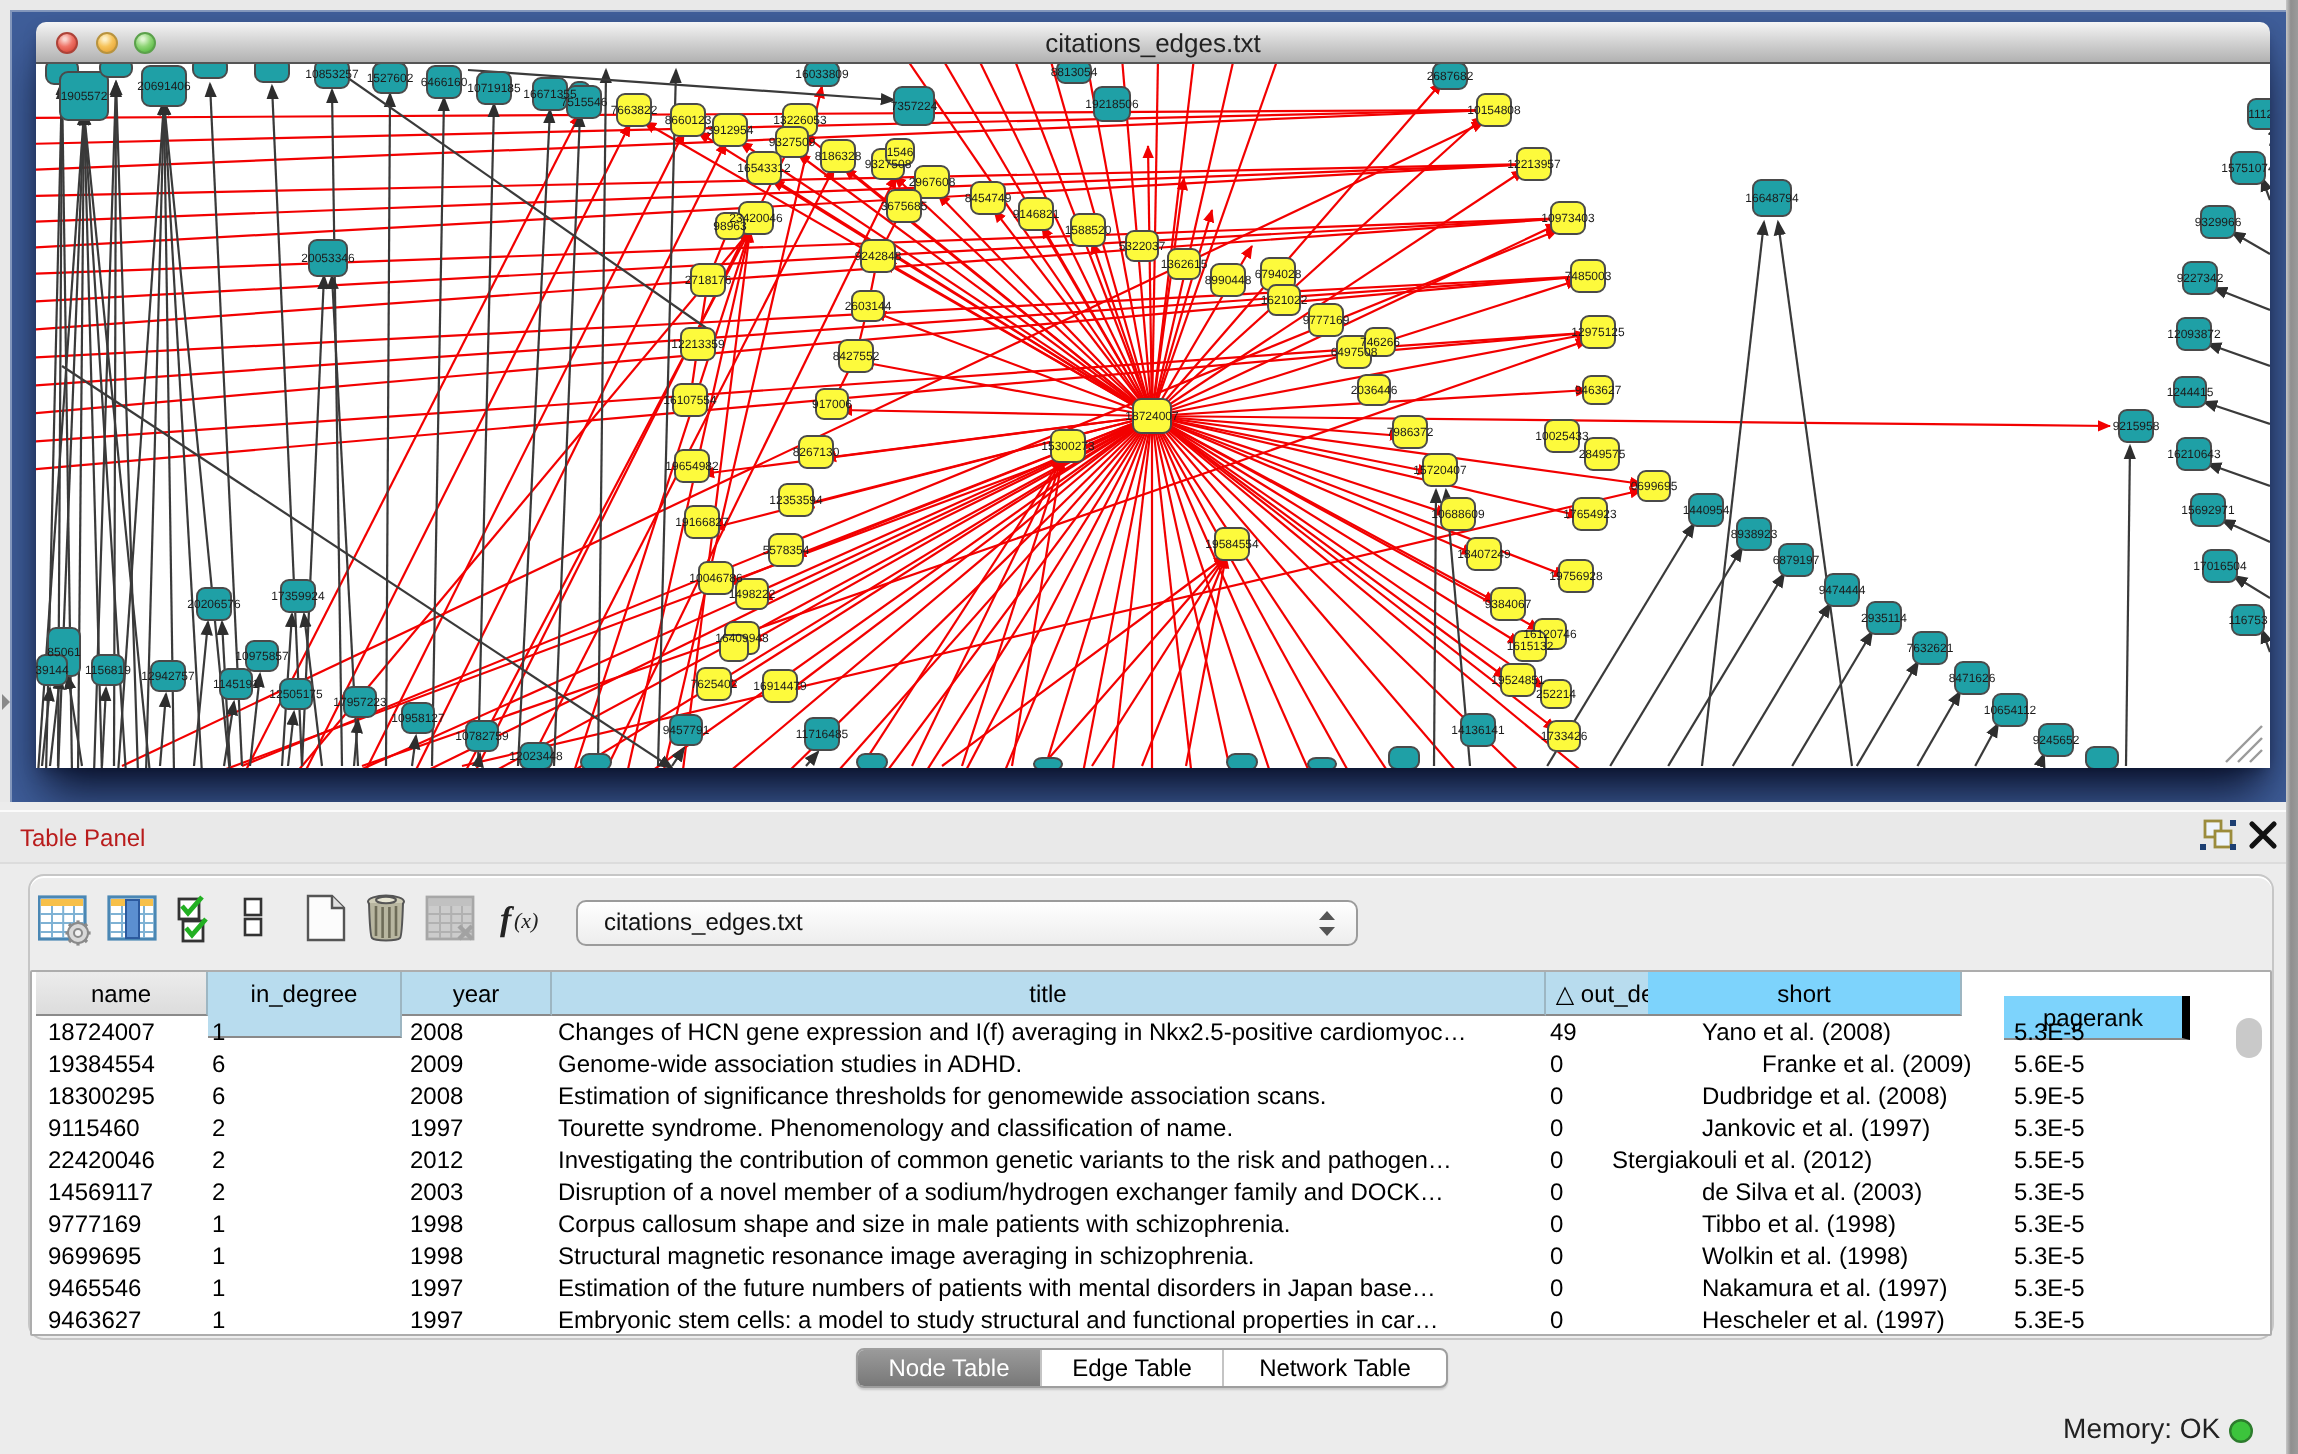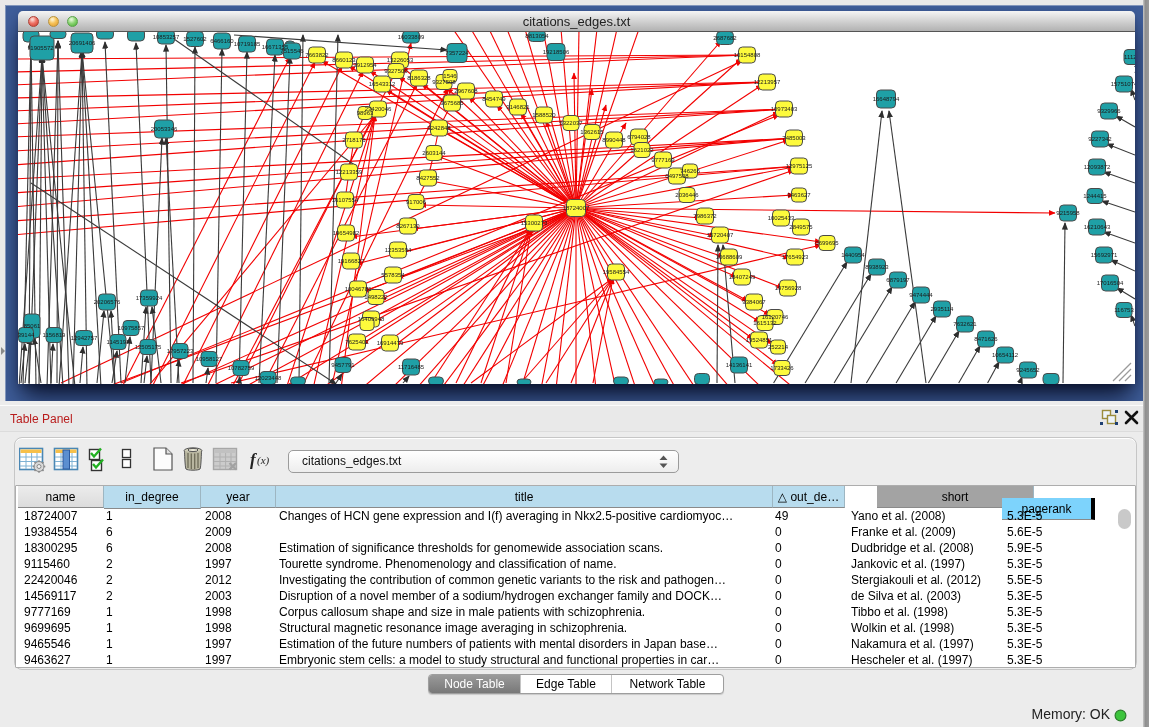"in_degree" div { height: 23px -> 33px }
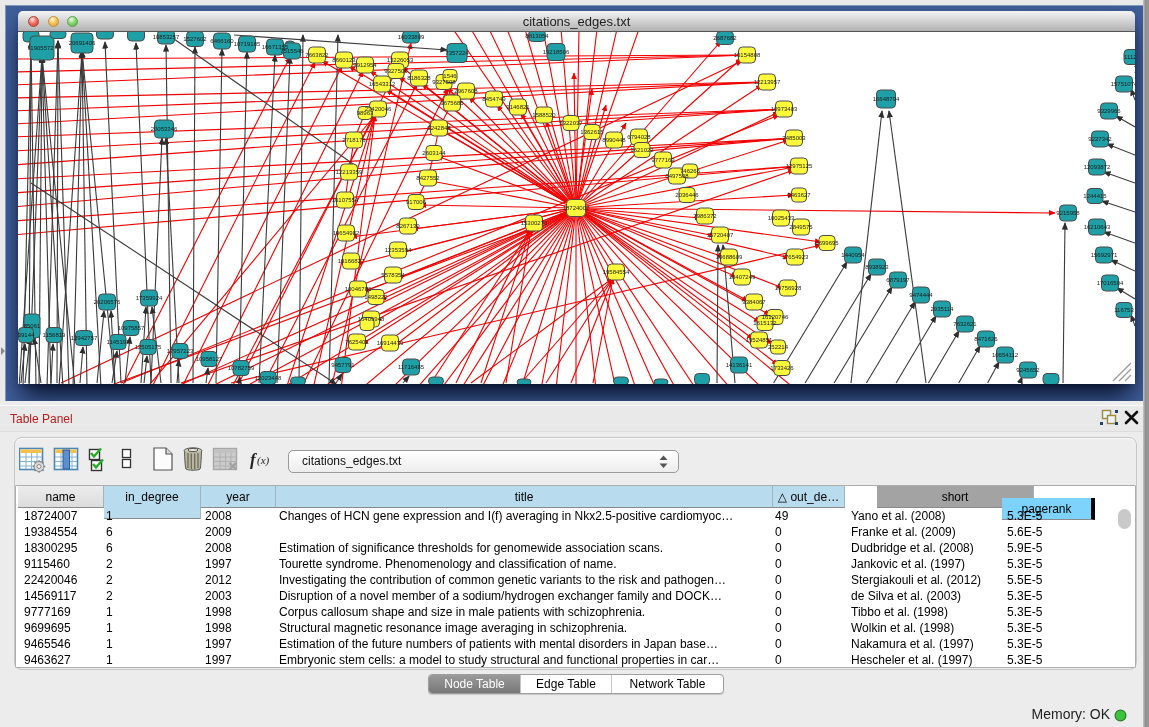"short" div { background: #a3a3a3 -> #7dd3fc; left: 861px -> 808px }
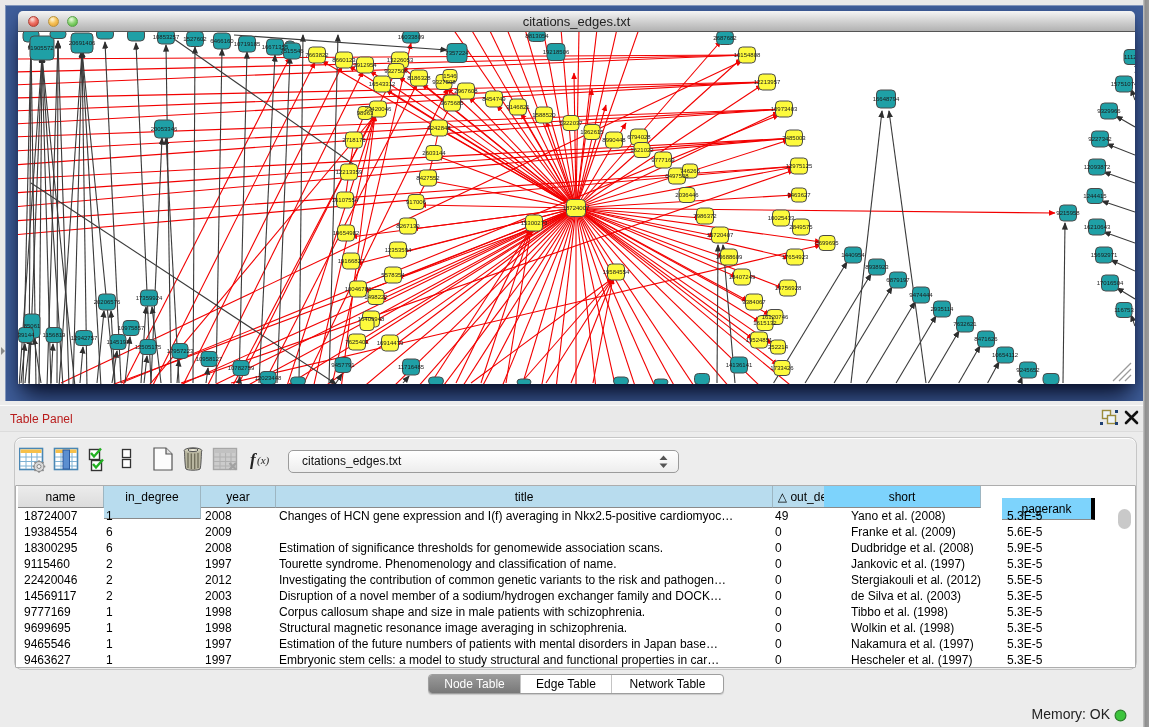"Genome-wide association studies in ADHD." span { html: none -> <span>Genome-wide association studies in ADHD.</span> }
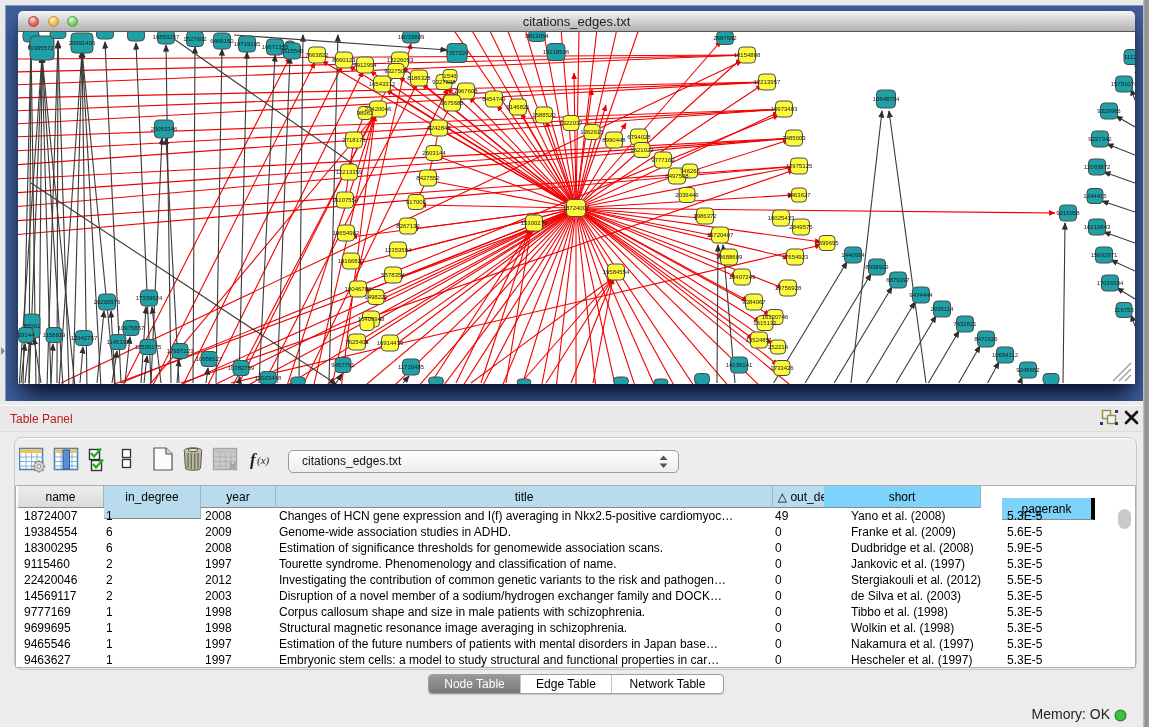"Franke et al. (2009)" span { left: 835px -> 865px }
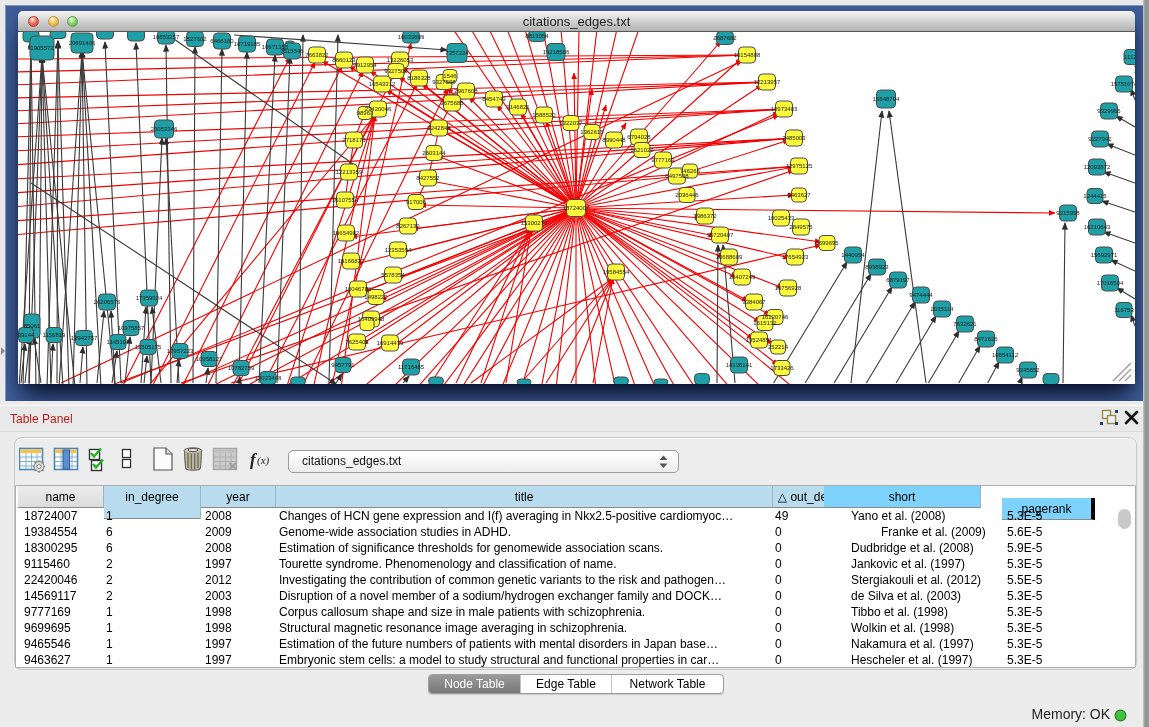"Stergiakouli et al. (2012)" span { left: 835px -> 790px }
